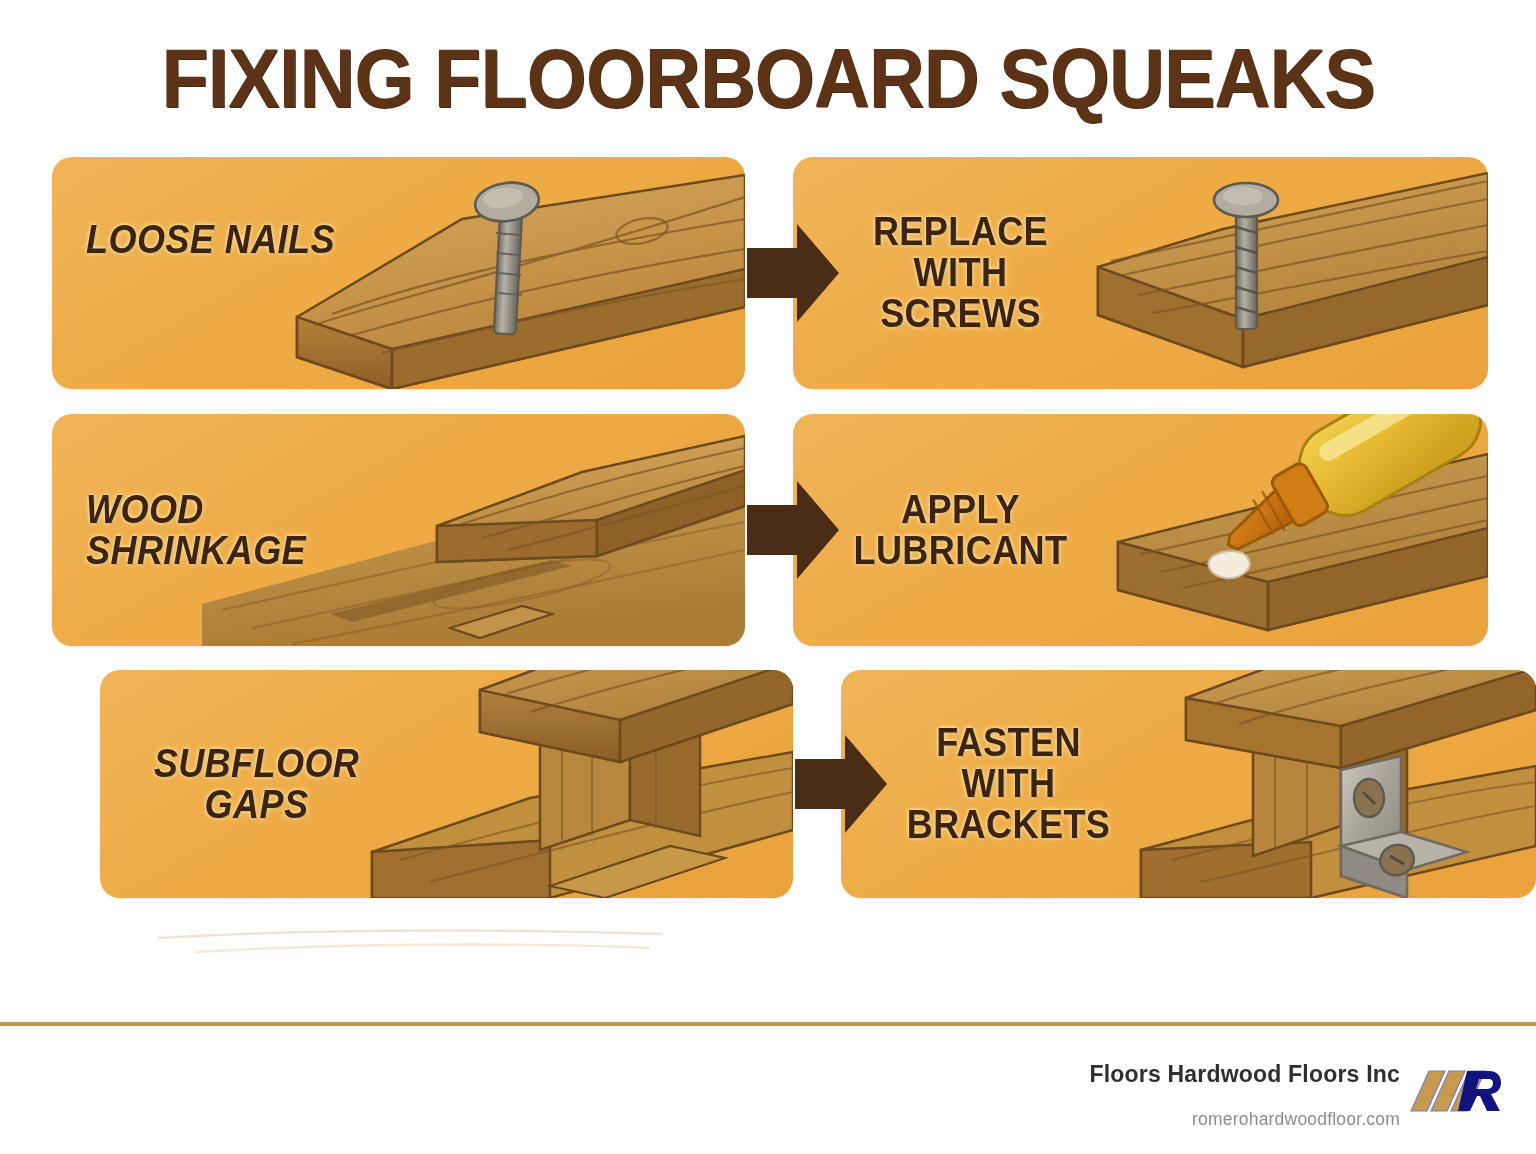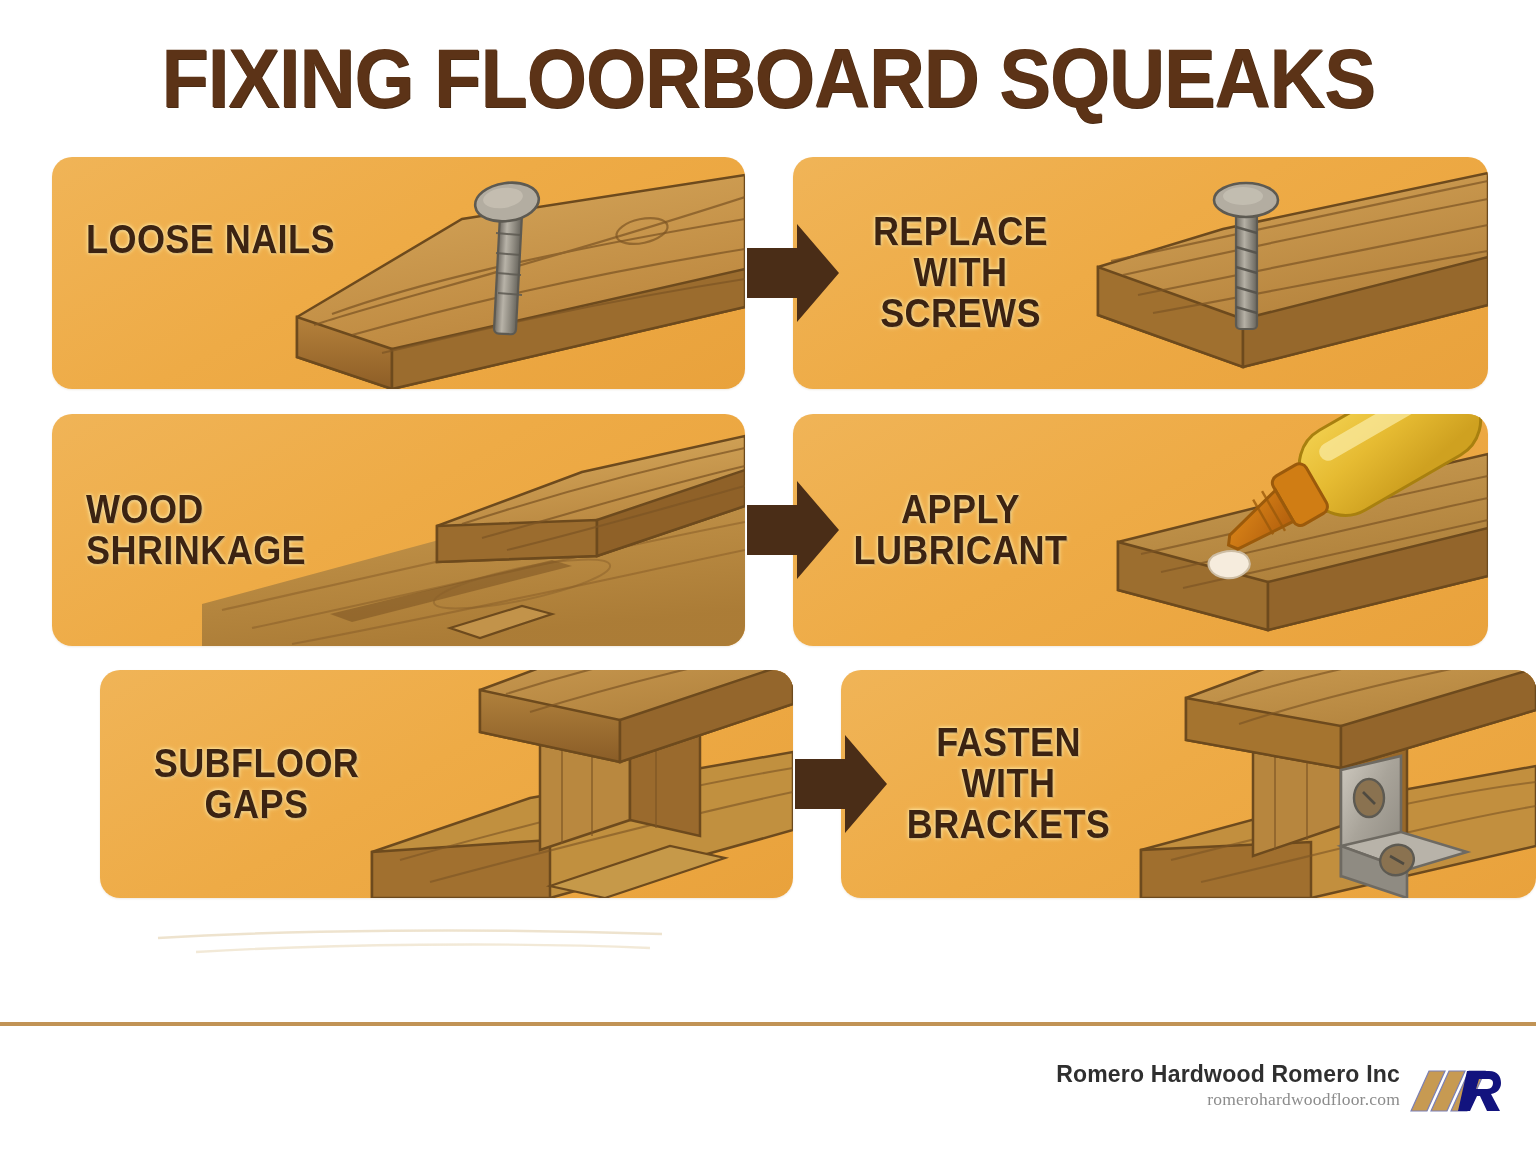"LOOSE NAILS" .card.left { font-style: none -> italic }
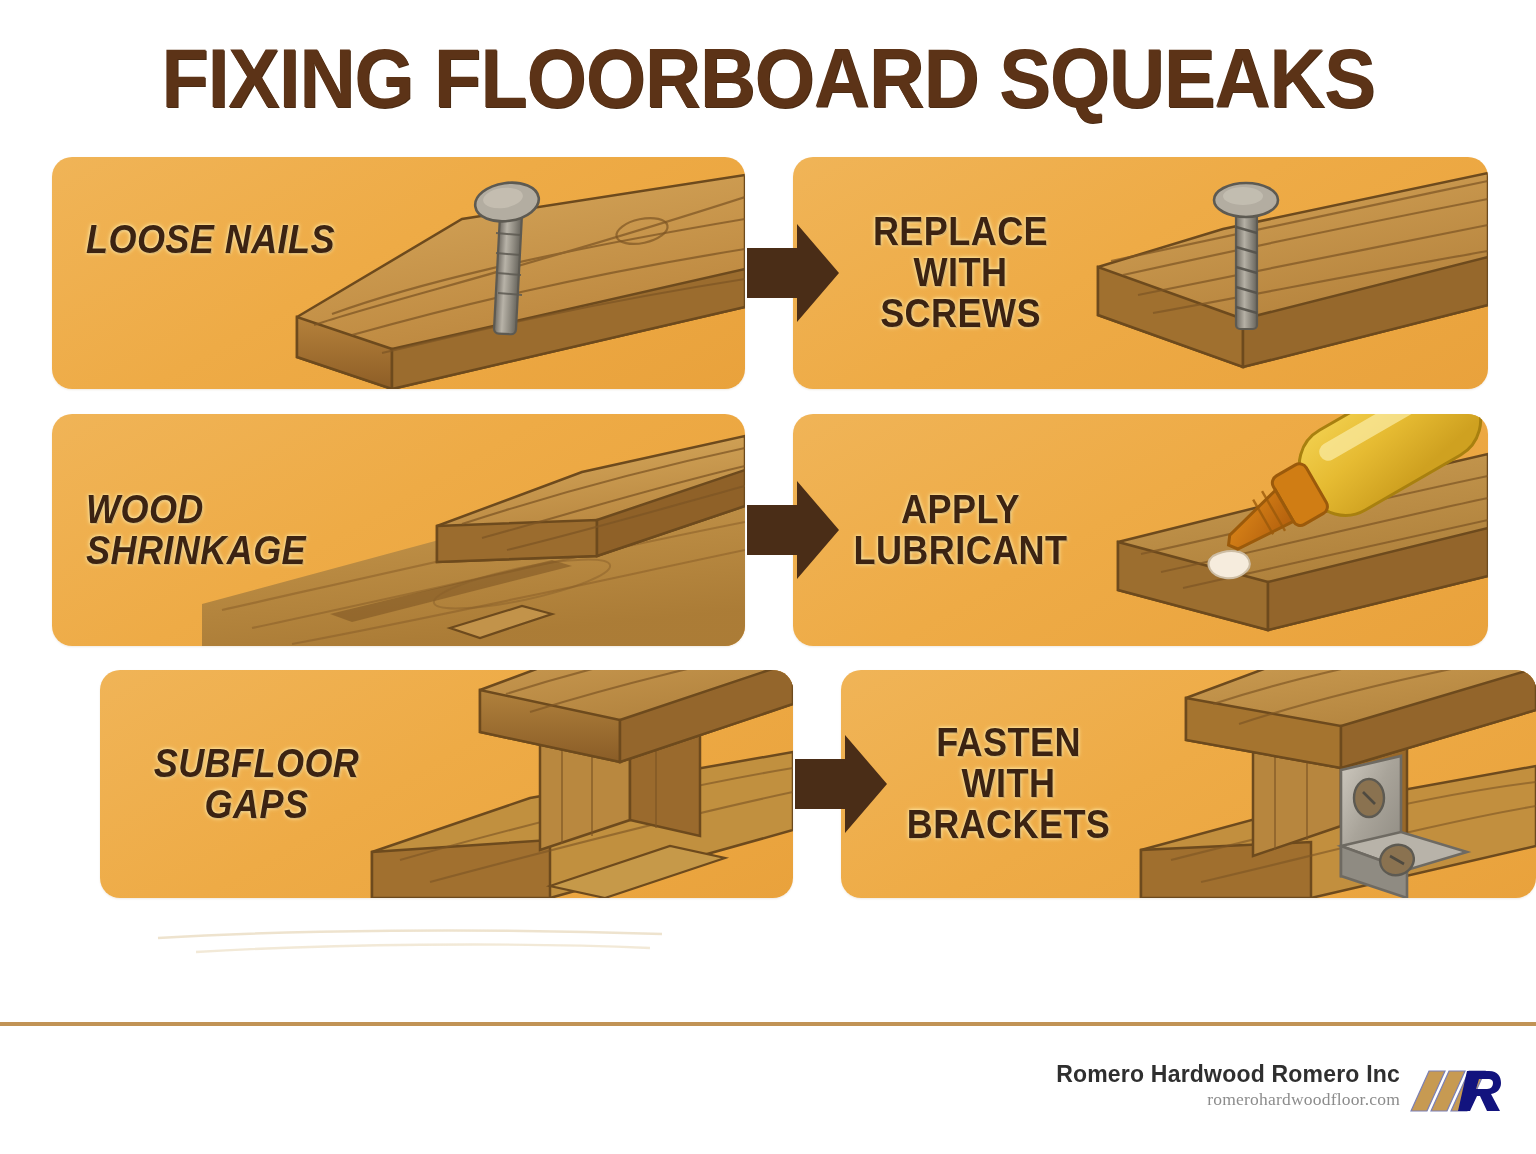"Romero Hardwood Romero Inc" div.company { text: Romero Hardwood Romero -> Floors Hardwood Floors }
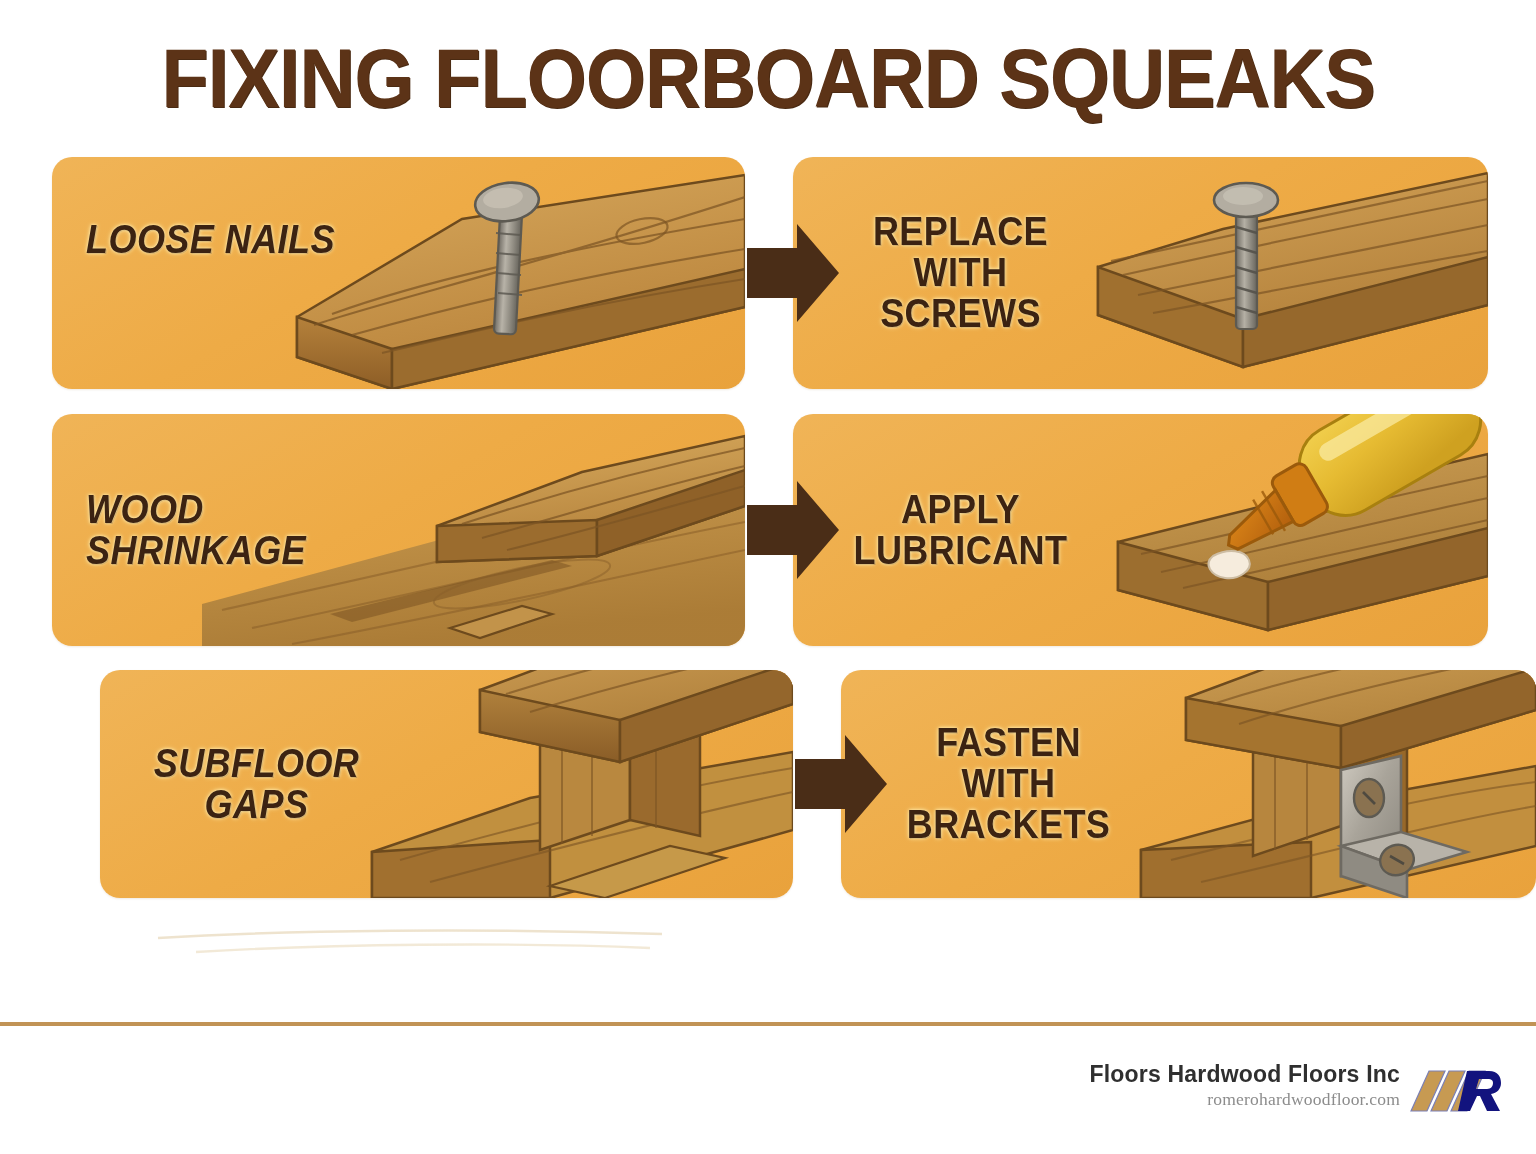"romerohardwoodfloor.com" .website { font-family: Liberation Serif, serif -> Liberation Sans, sans-serif; margin-top: 0 -> 20px }
